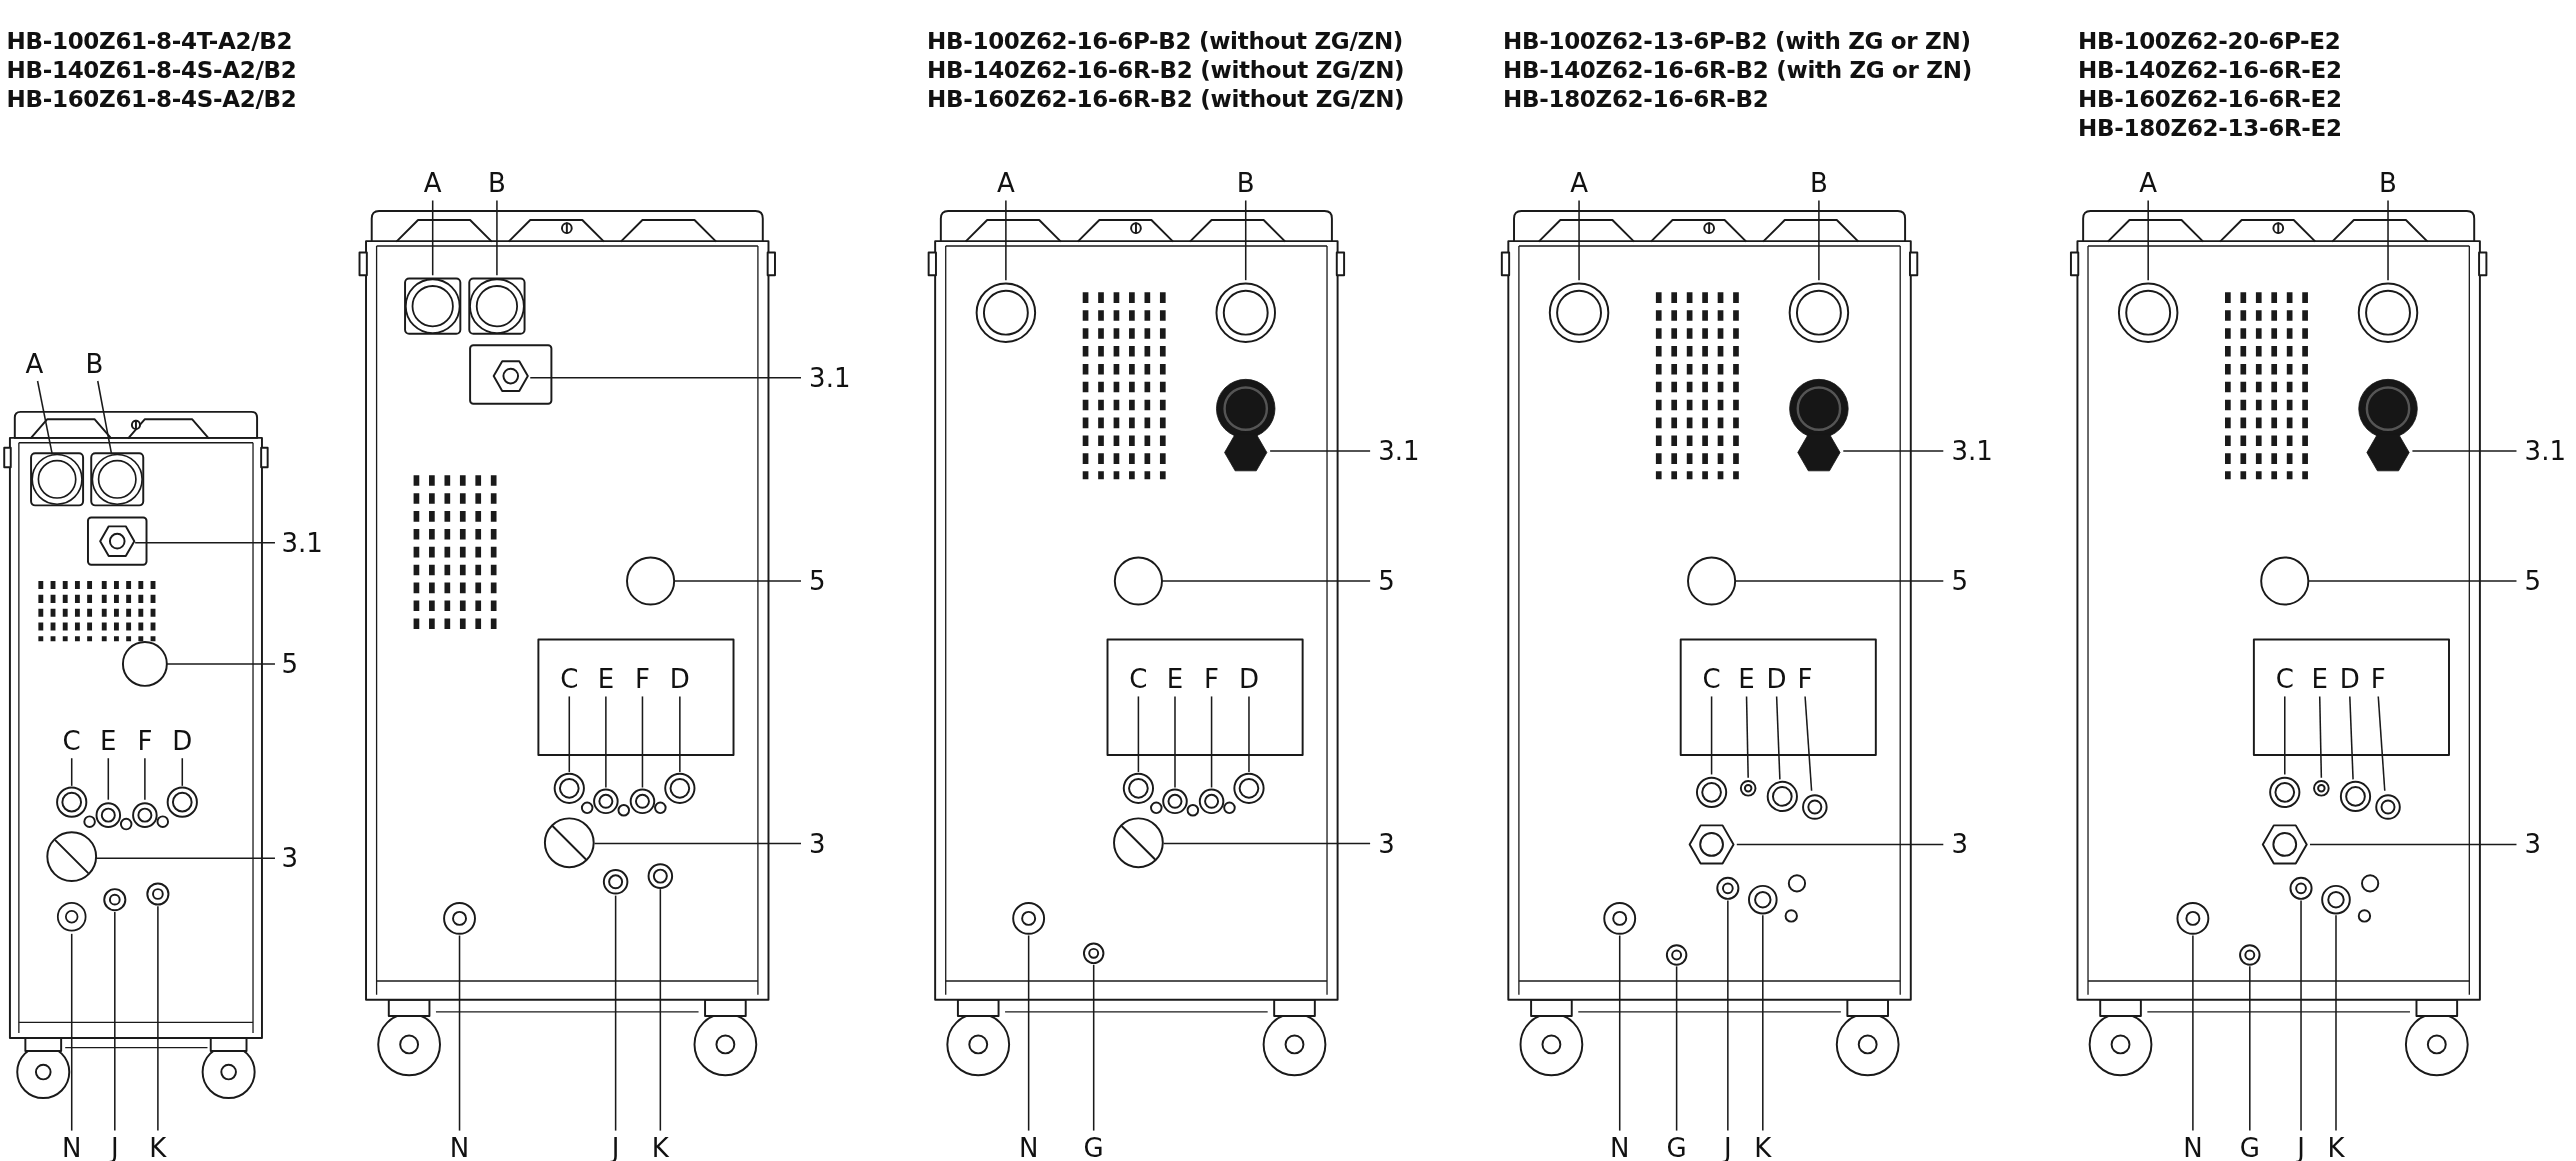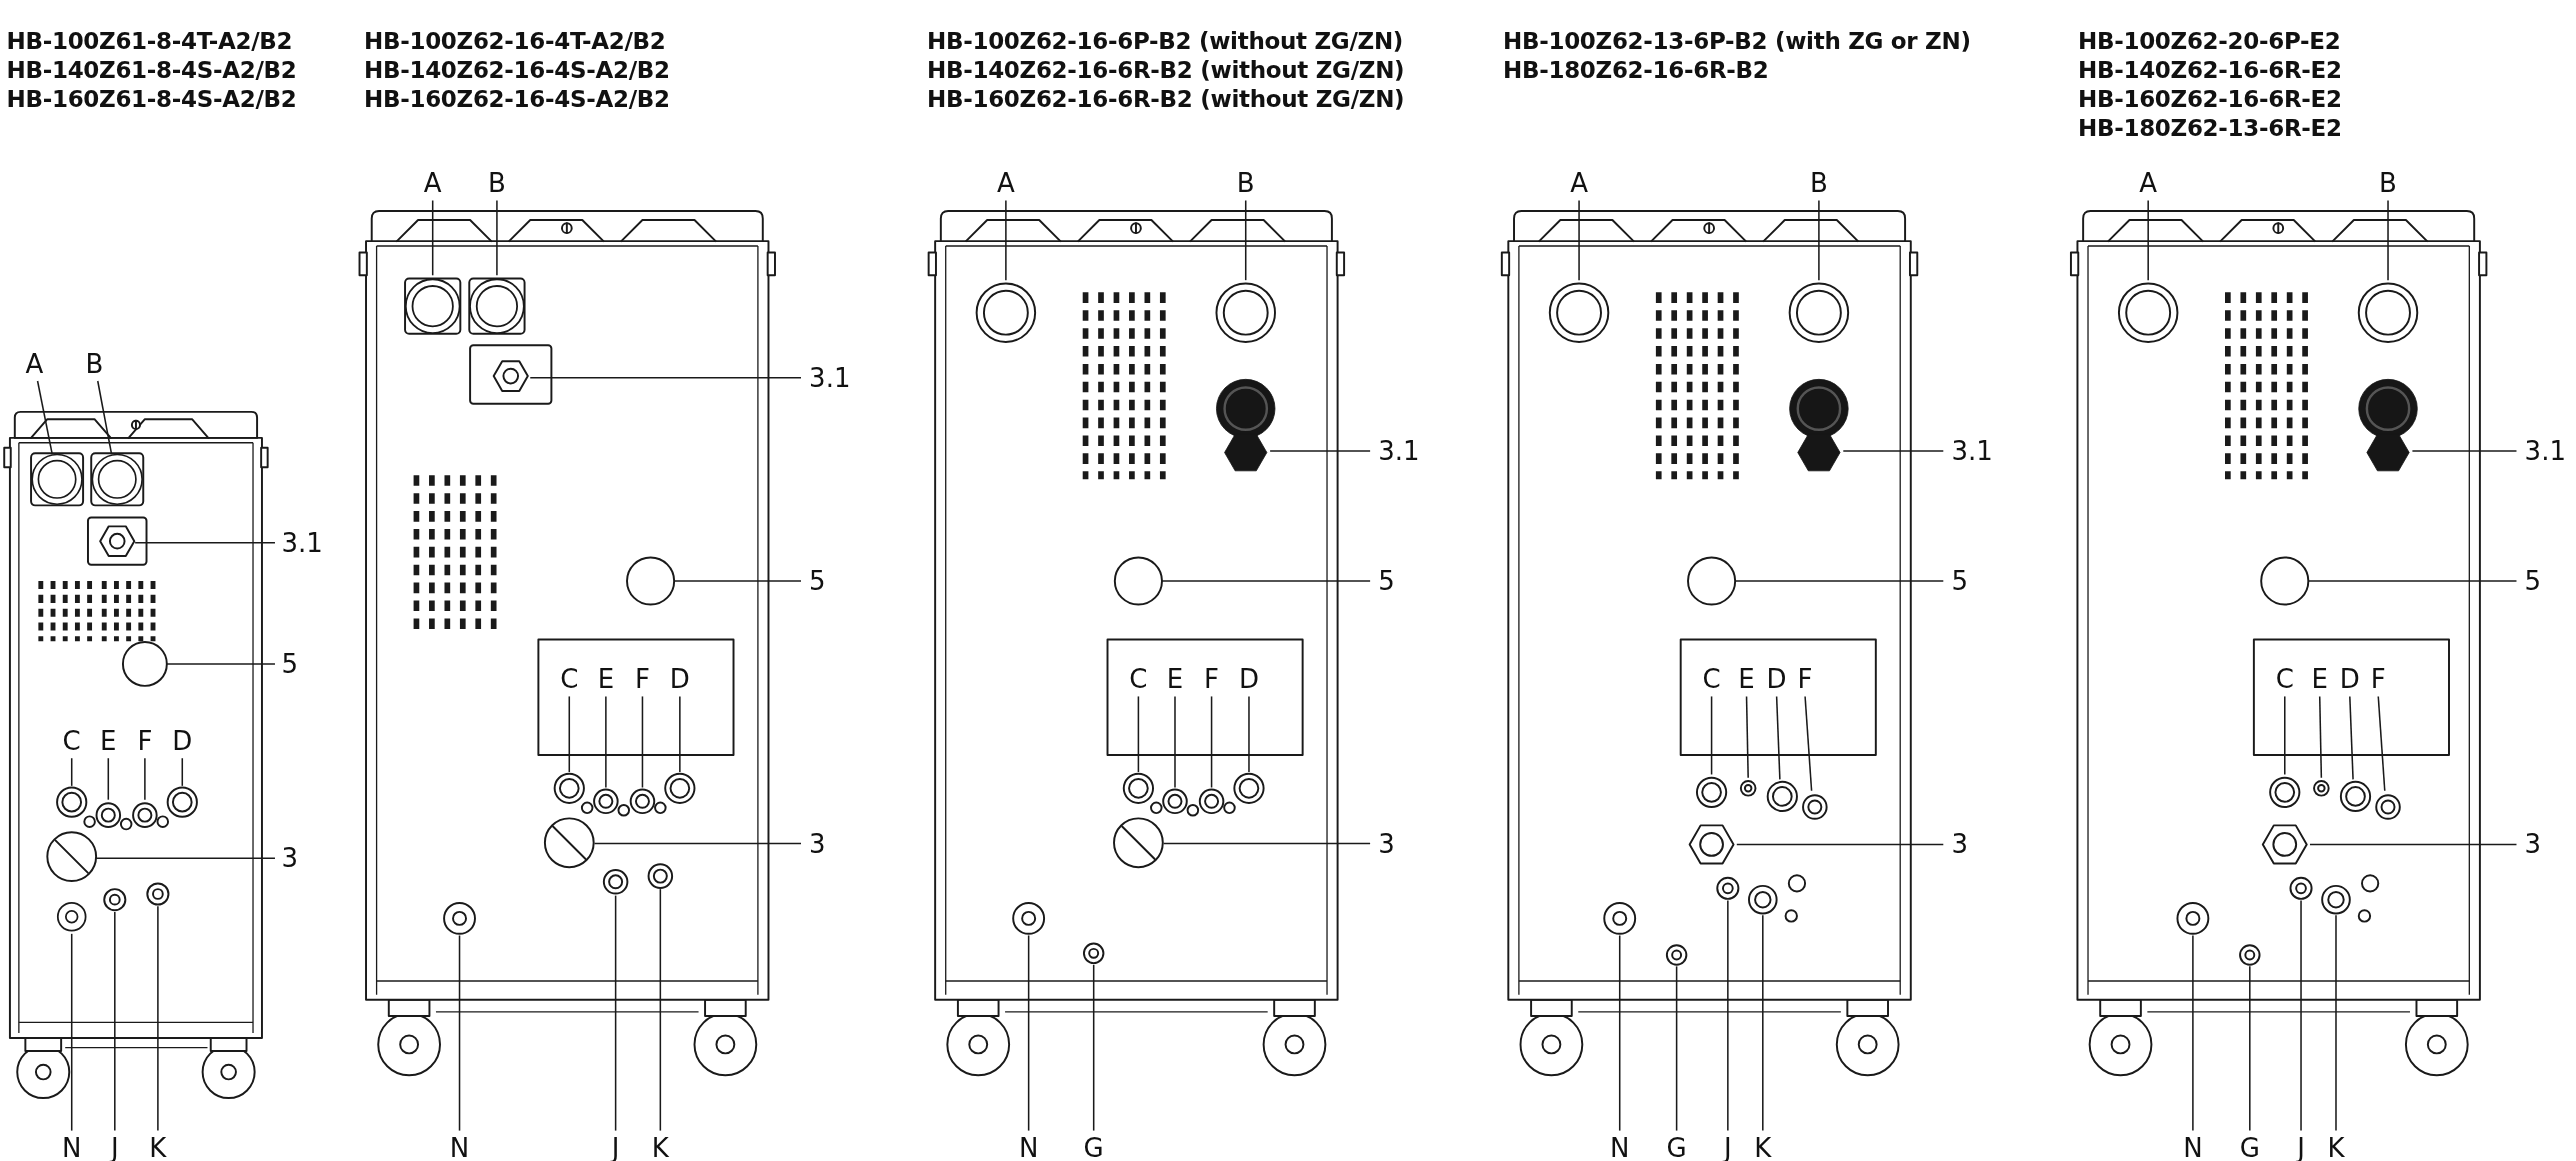"HB-100Z62-16-4T-A2/B2" div.hdr { html: <div> <div>HB-100Z62-16-4T-A2/B2</div> <div>HB-140Z62-16-4S-A2/B2</div> <div>HB-160Z62-16-4S-A2/B2</div> </div> -> none }
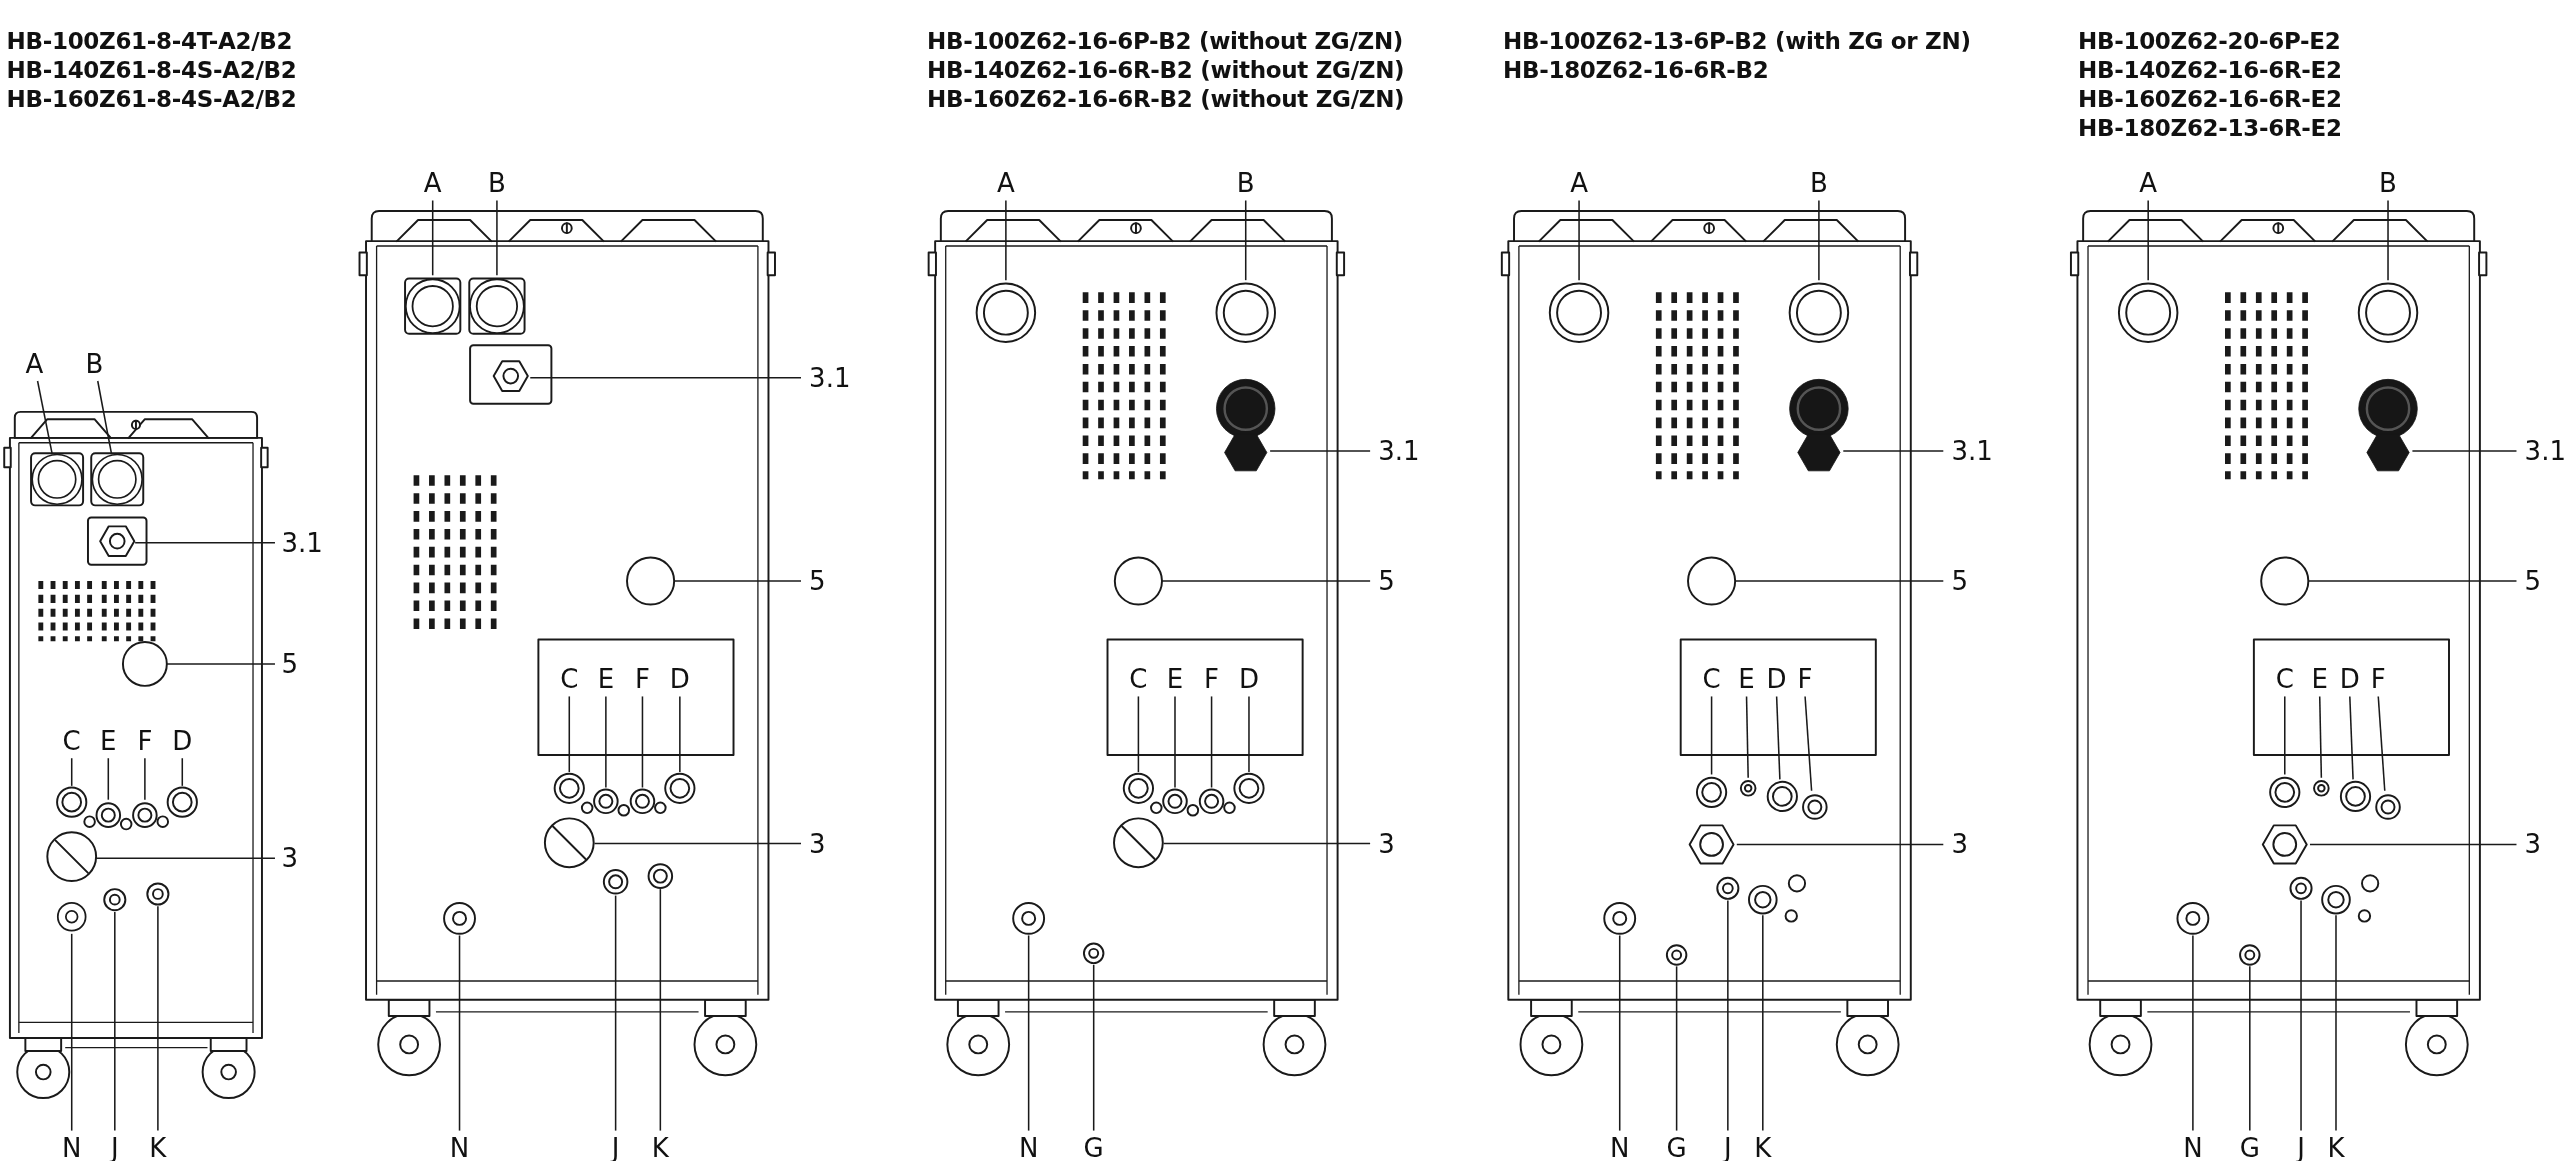"HB-140Z62-16-6R-B2 (with ZG or ZN)" div { html: none -> <div>HB-140Z62-16-6R-B2 (with ZG or ZN)</div> }
